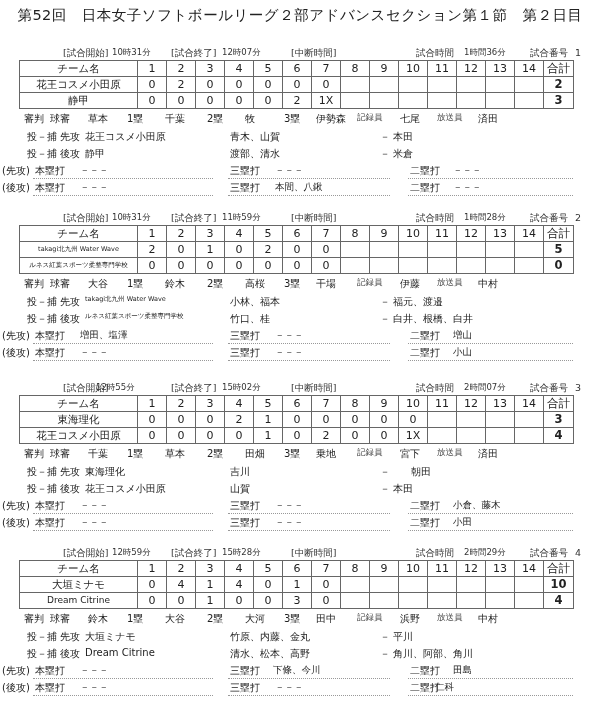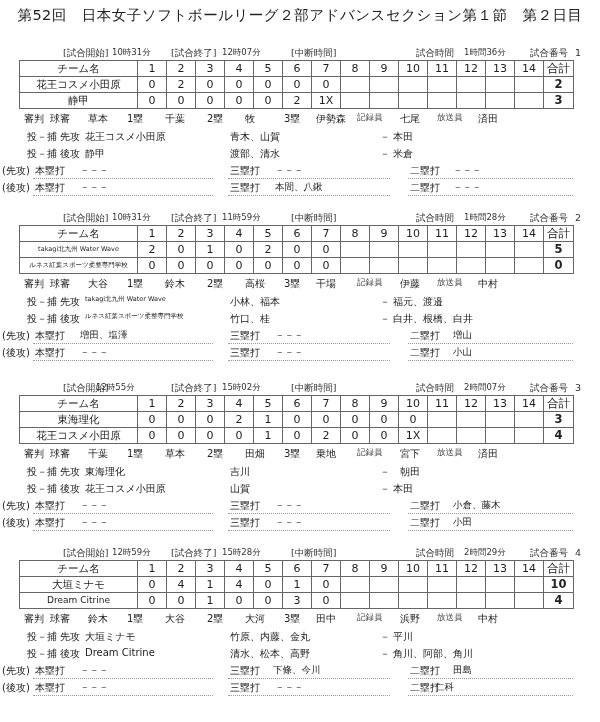"朝田" span { left: 400px -> 411px }
